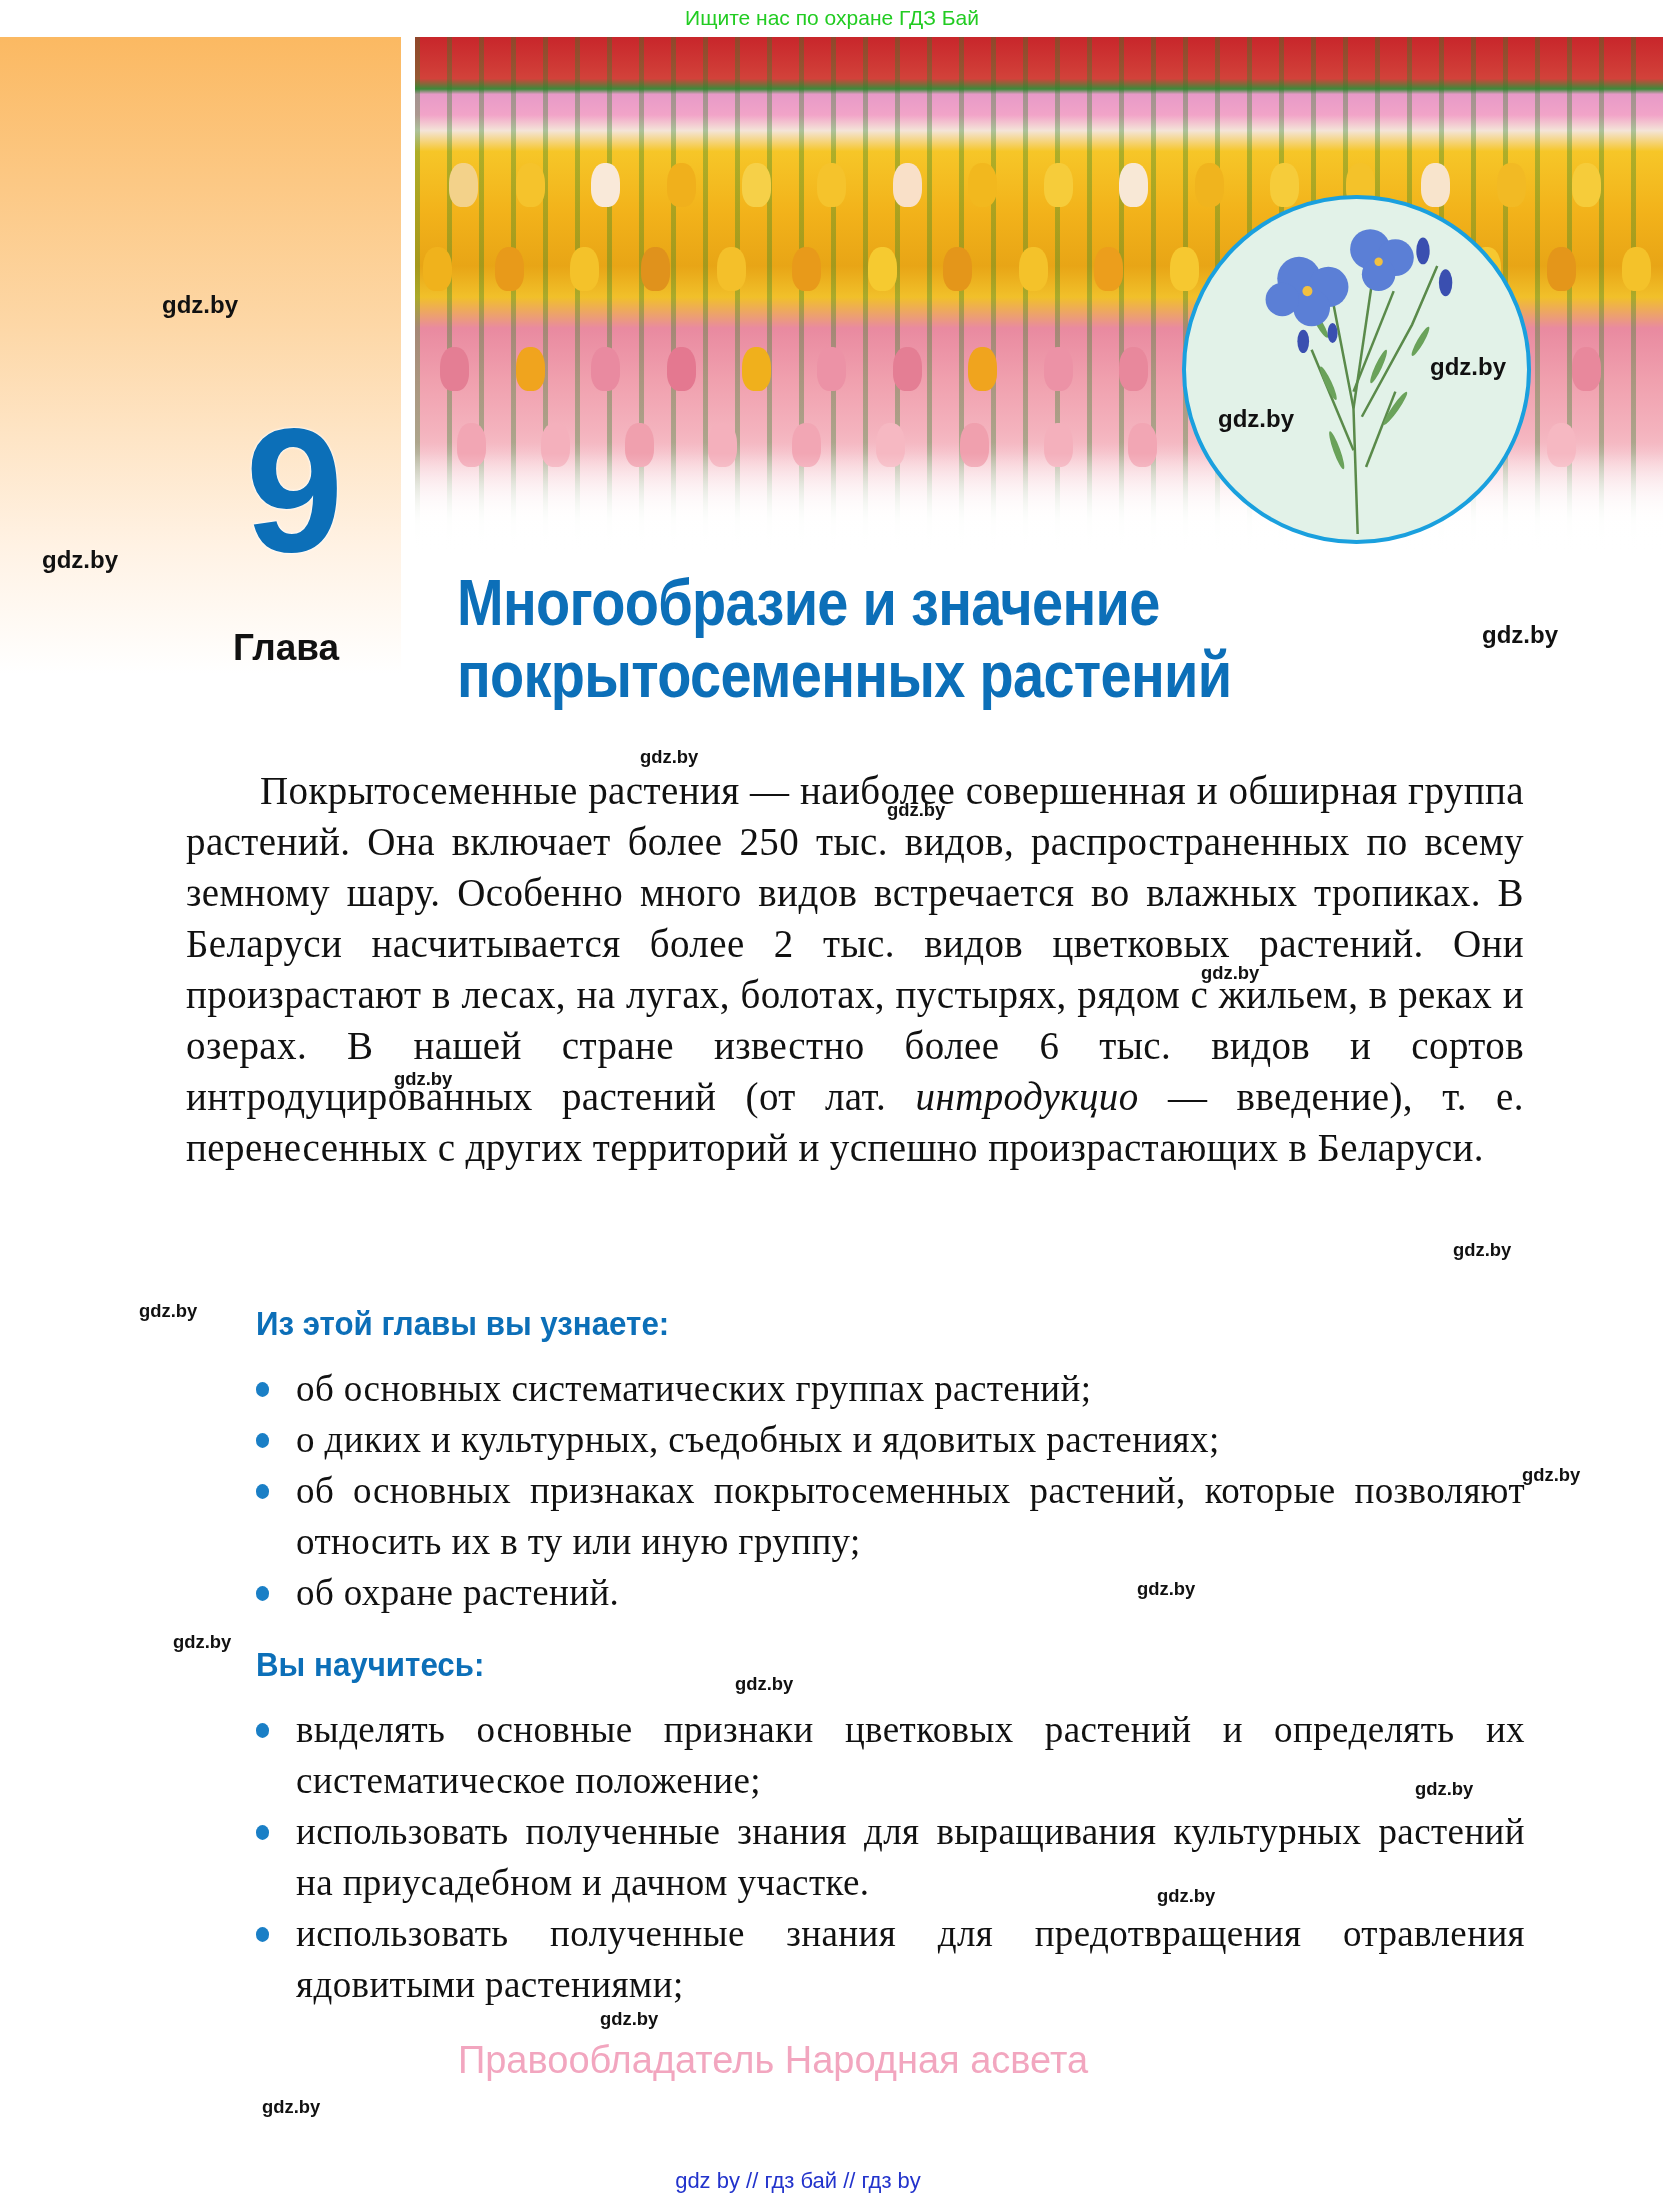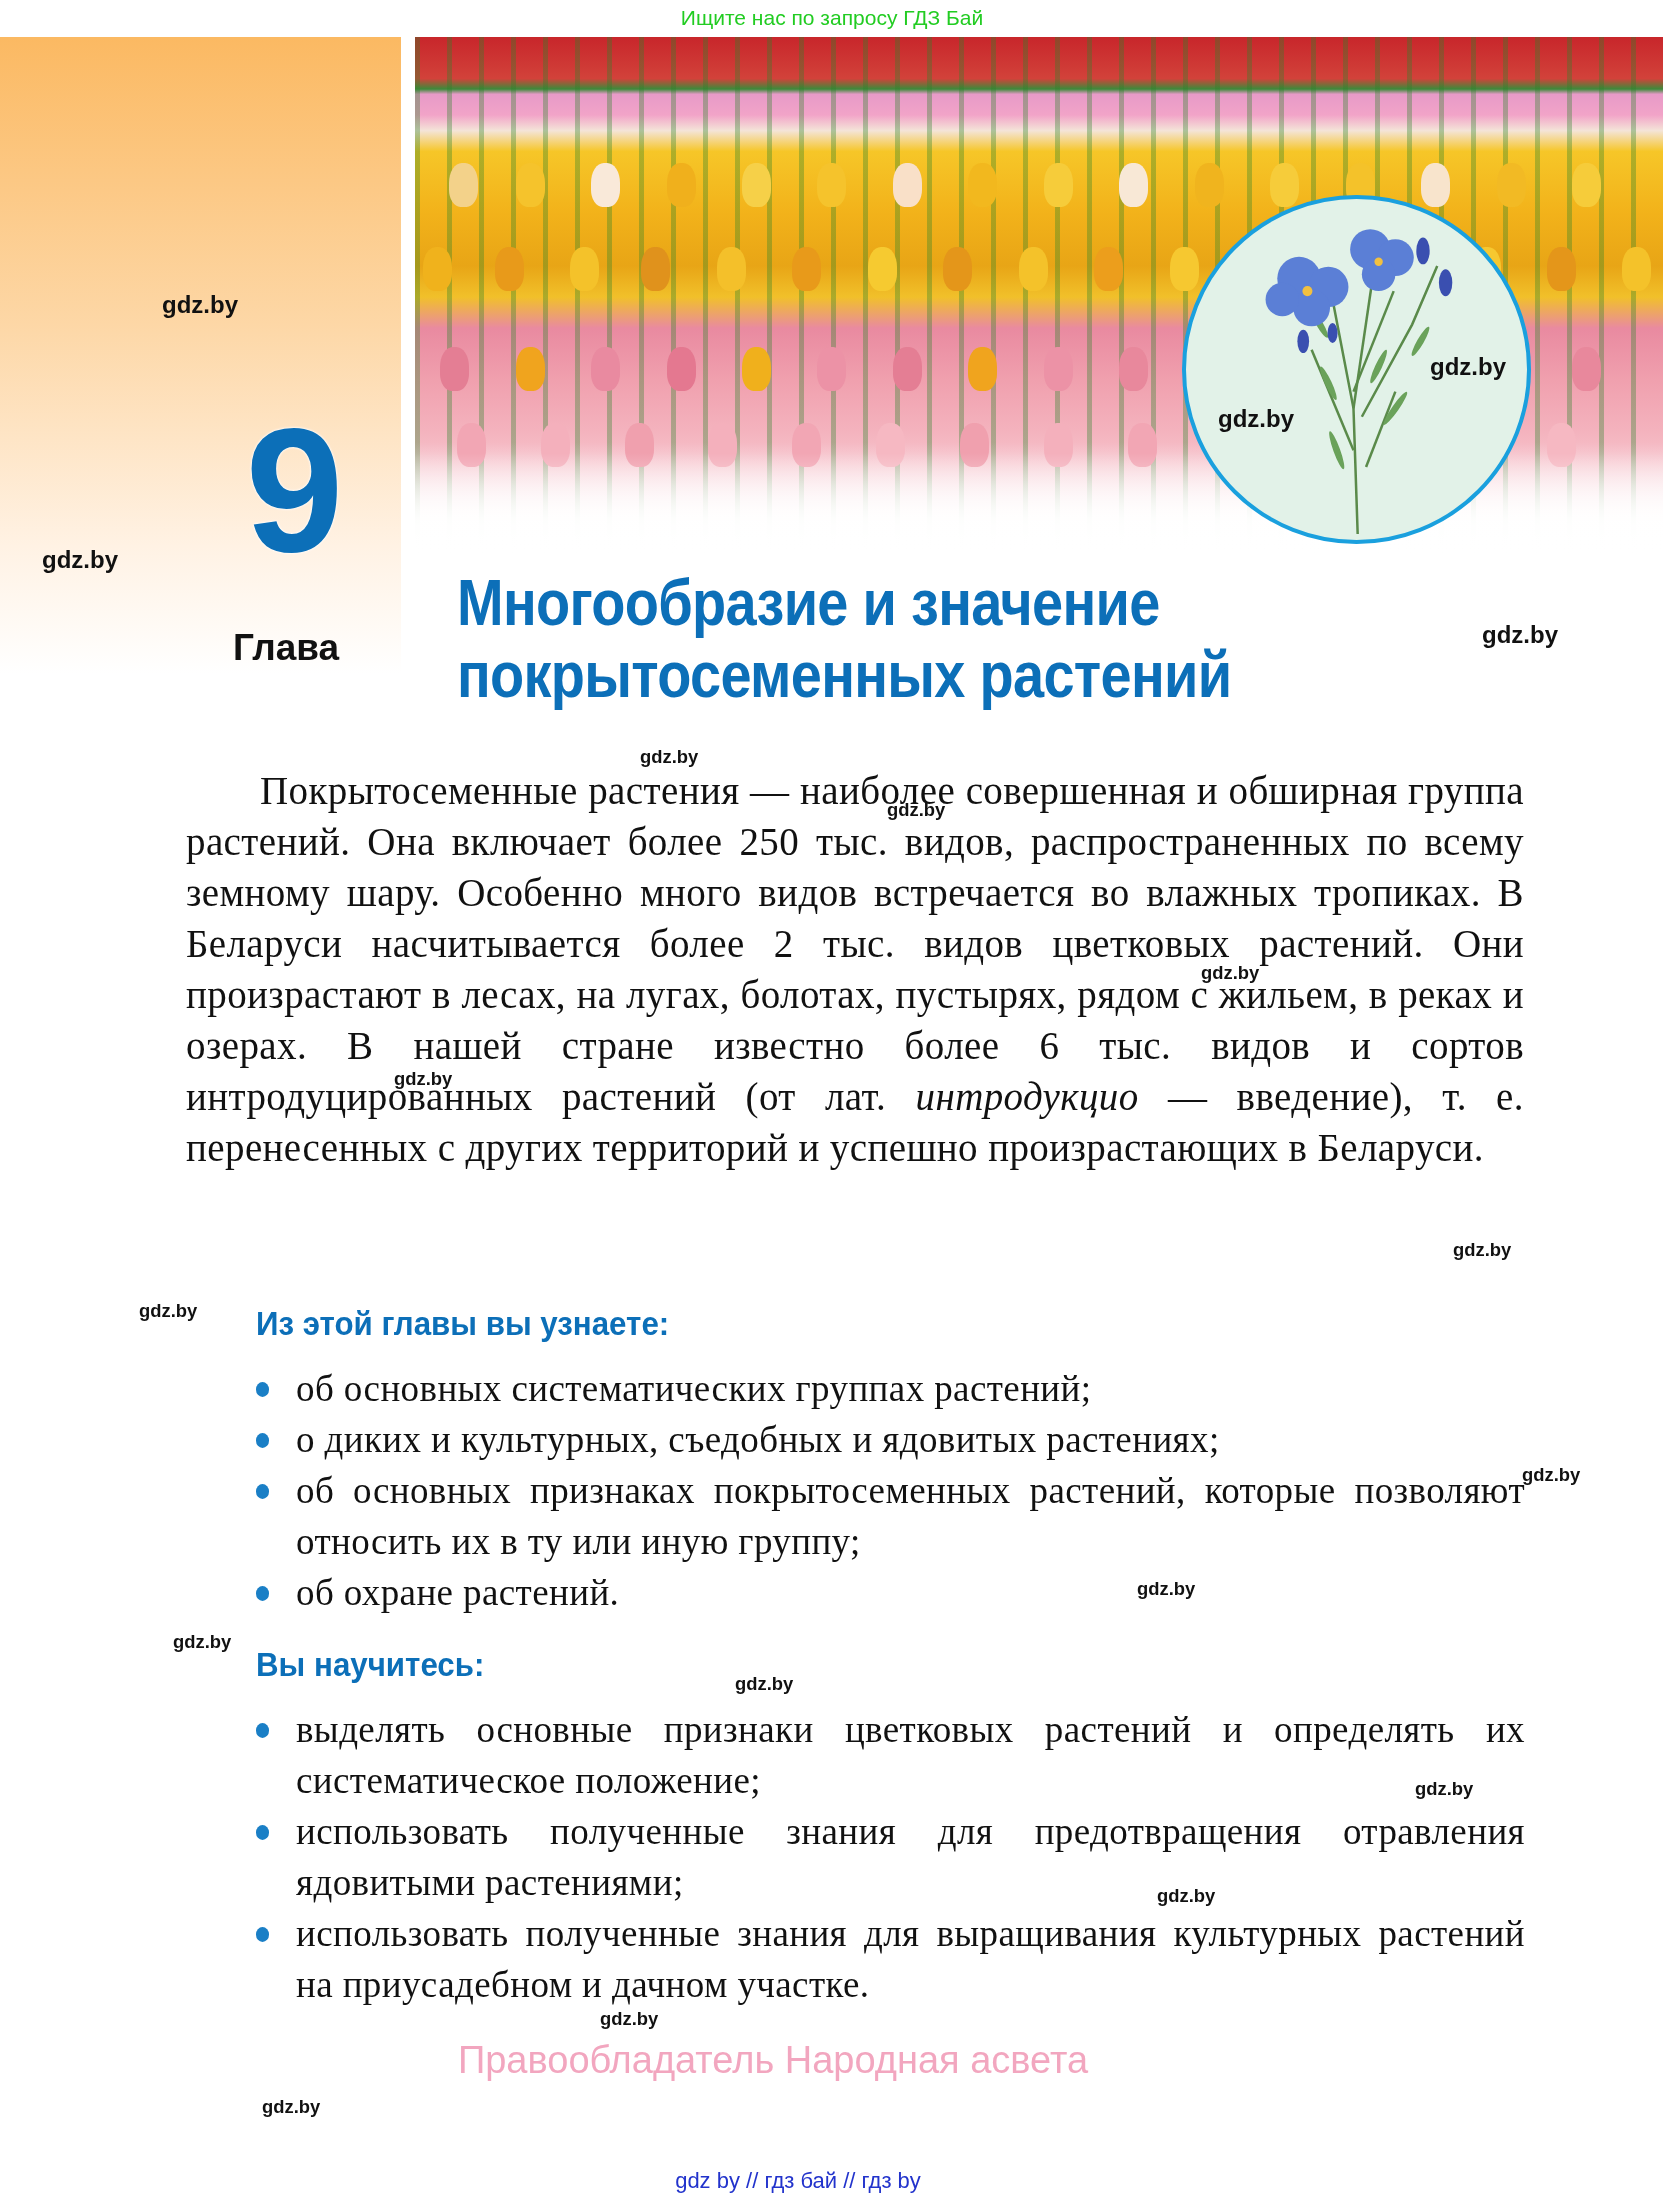"Ищите нас по запросу ГДЗ" div.top-banner { text: запросу -> охране }
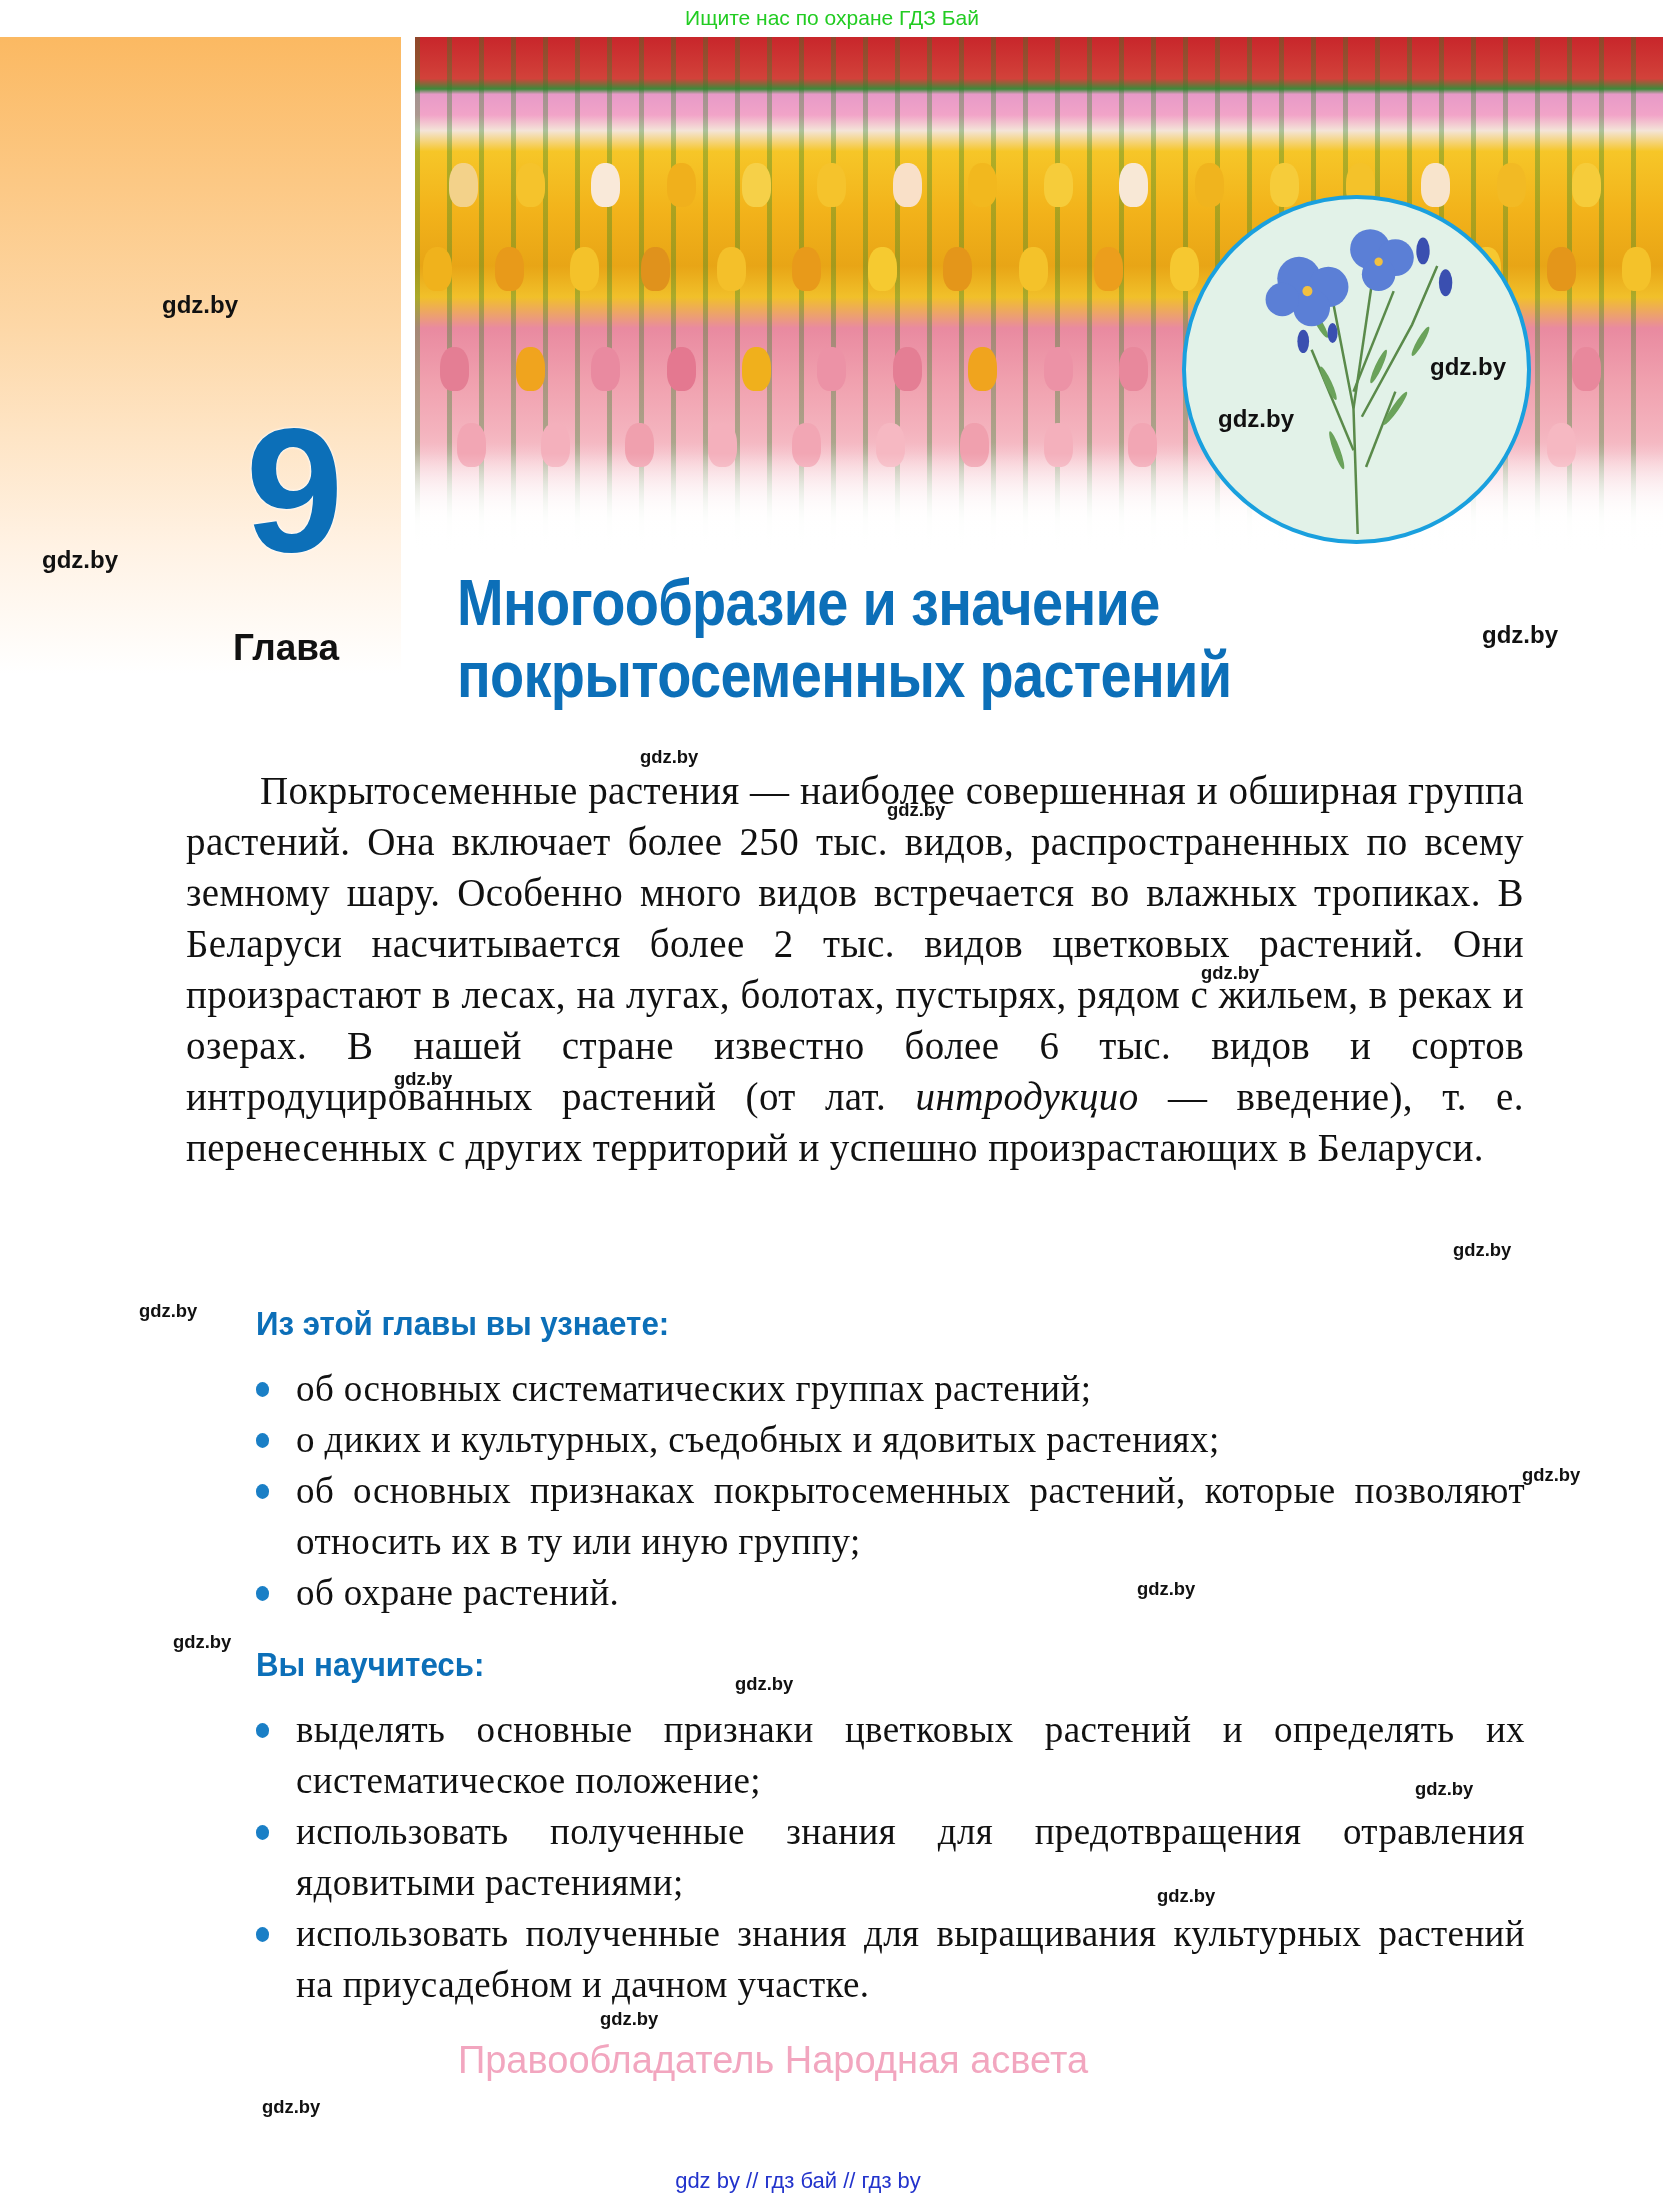"использовать полученные знания для" li { order: before "использовать полученные знания для выращивания" -> after "использовать полученные знания для выращивания" }
